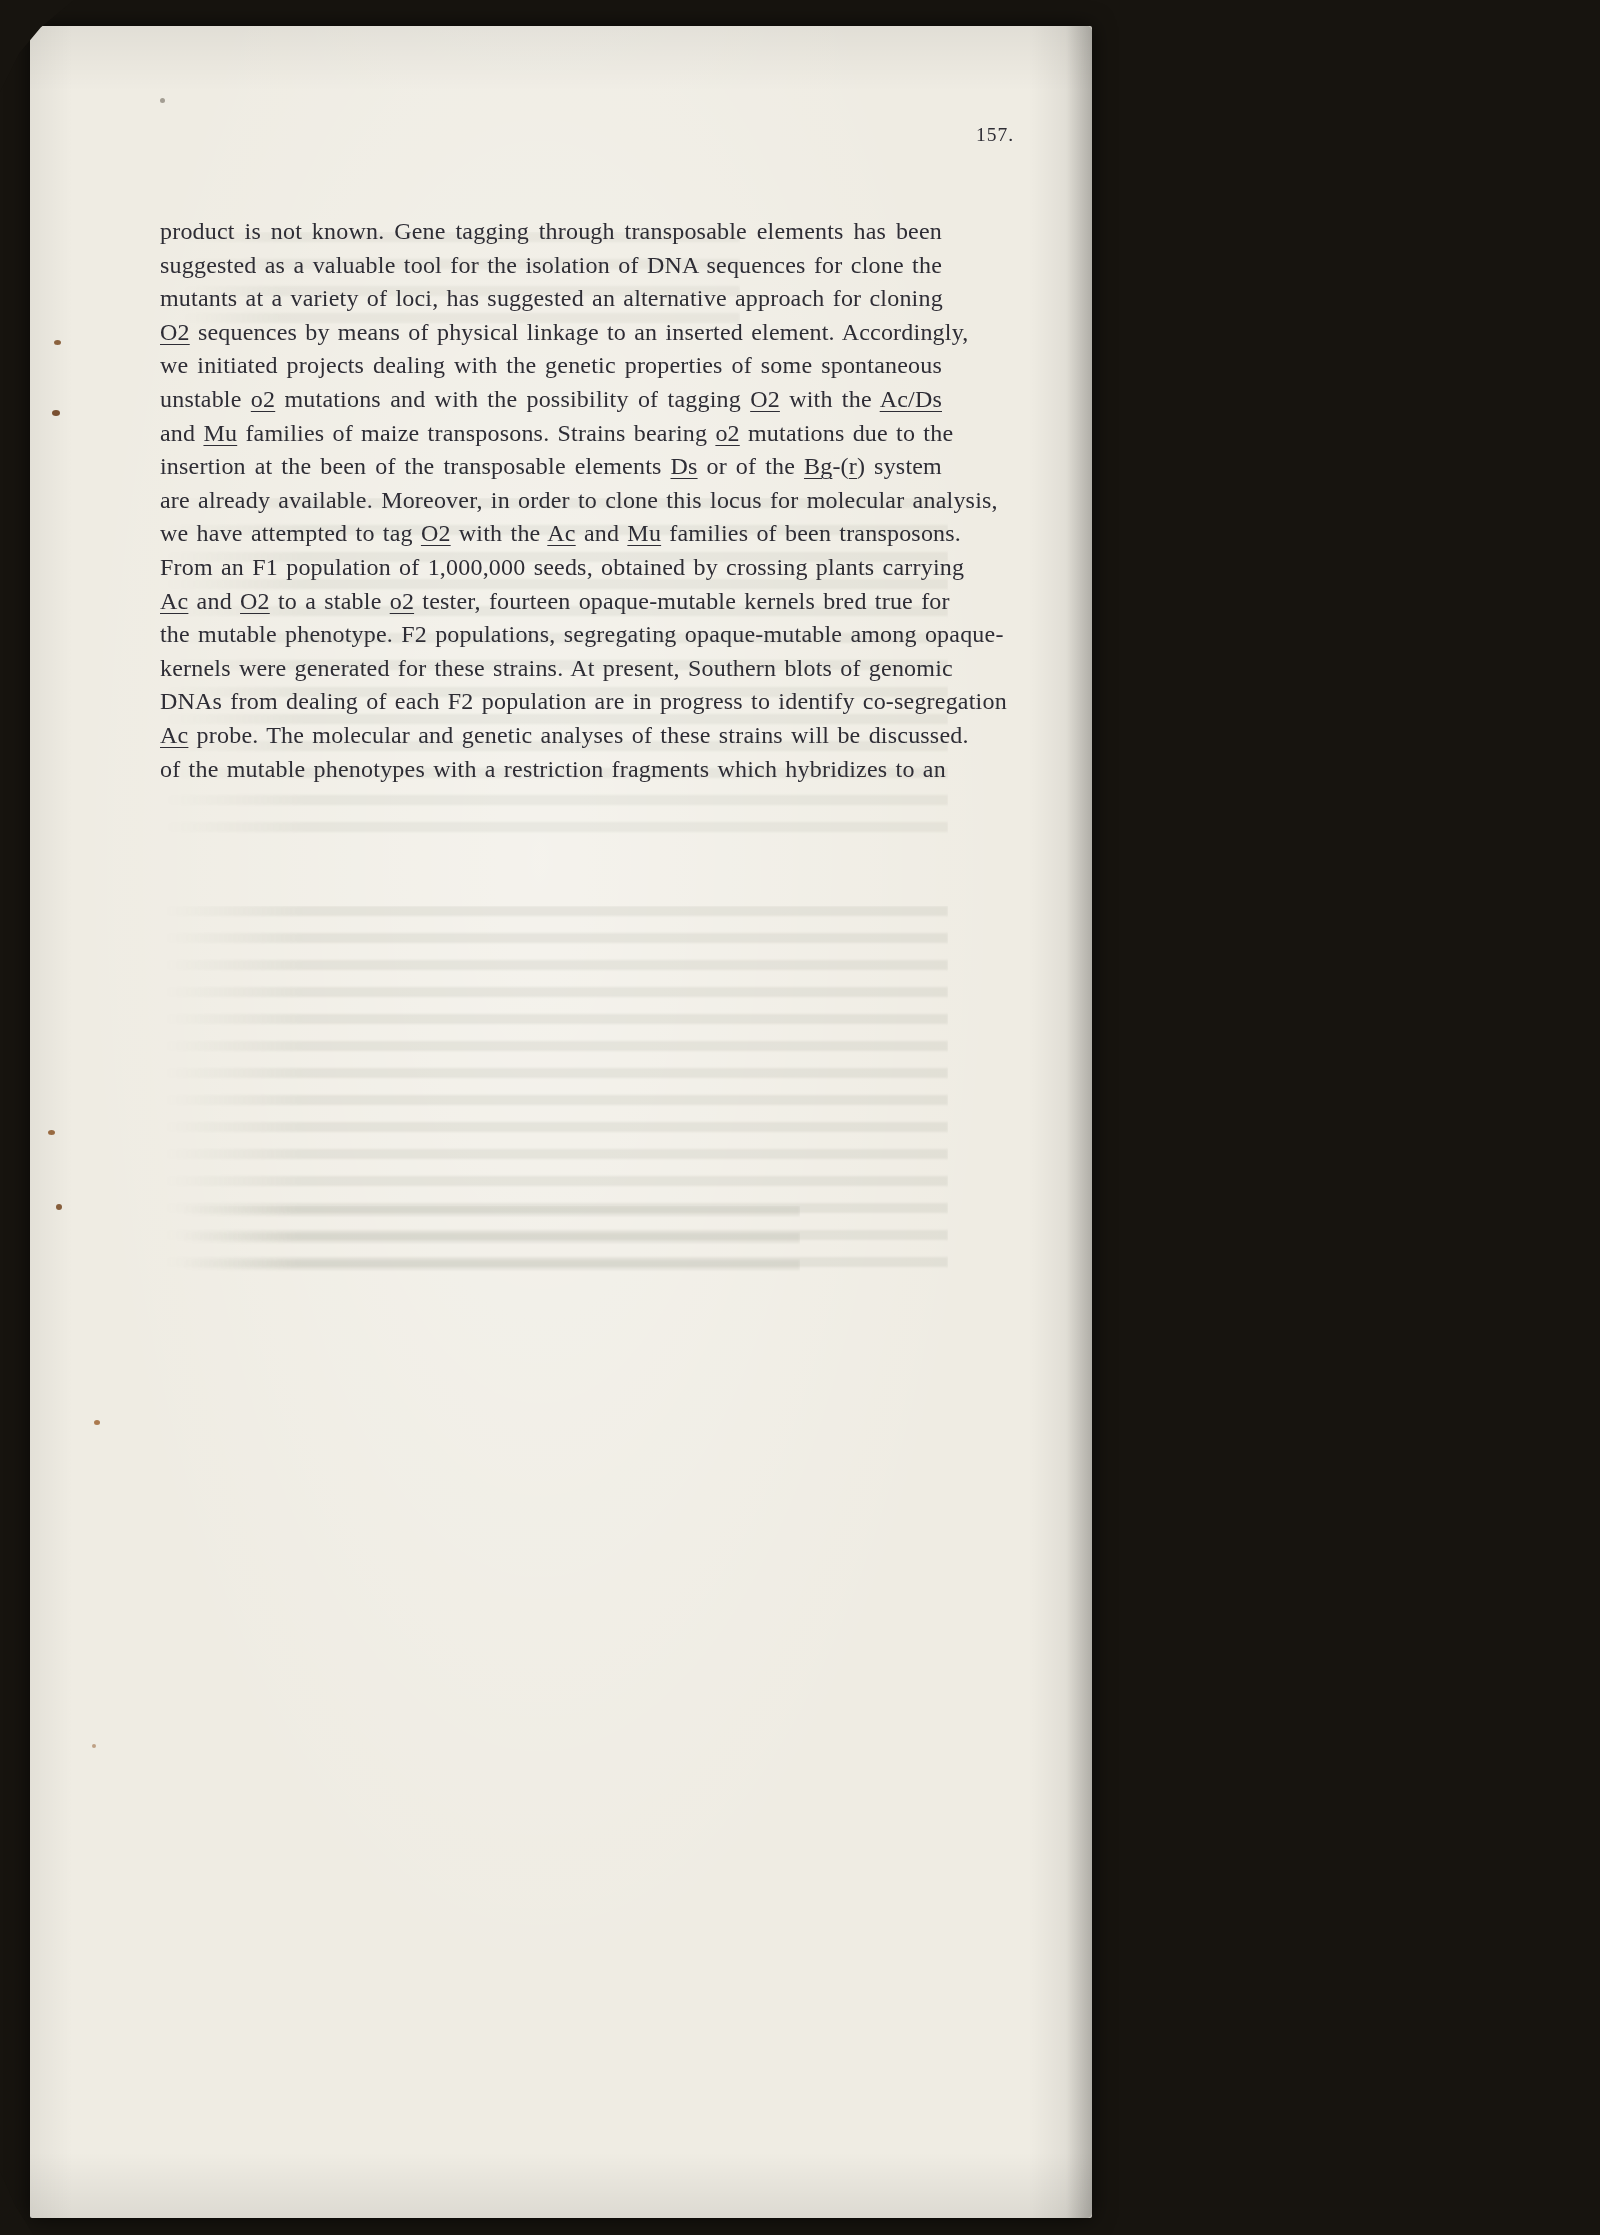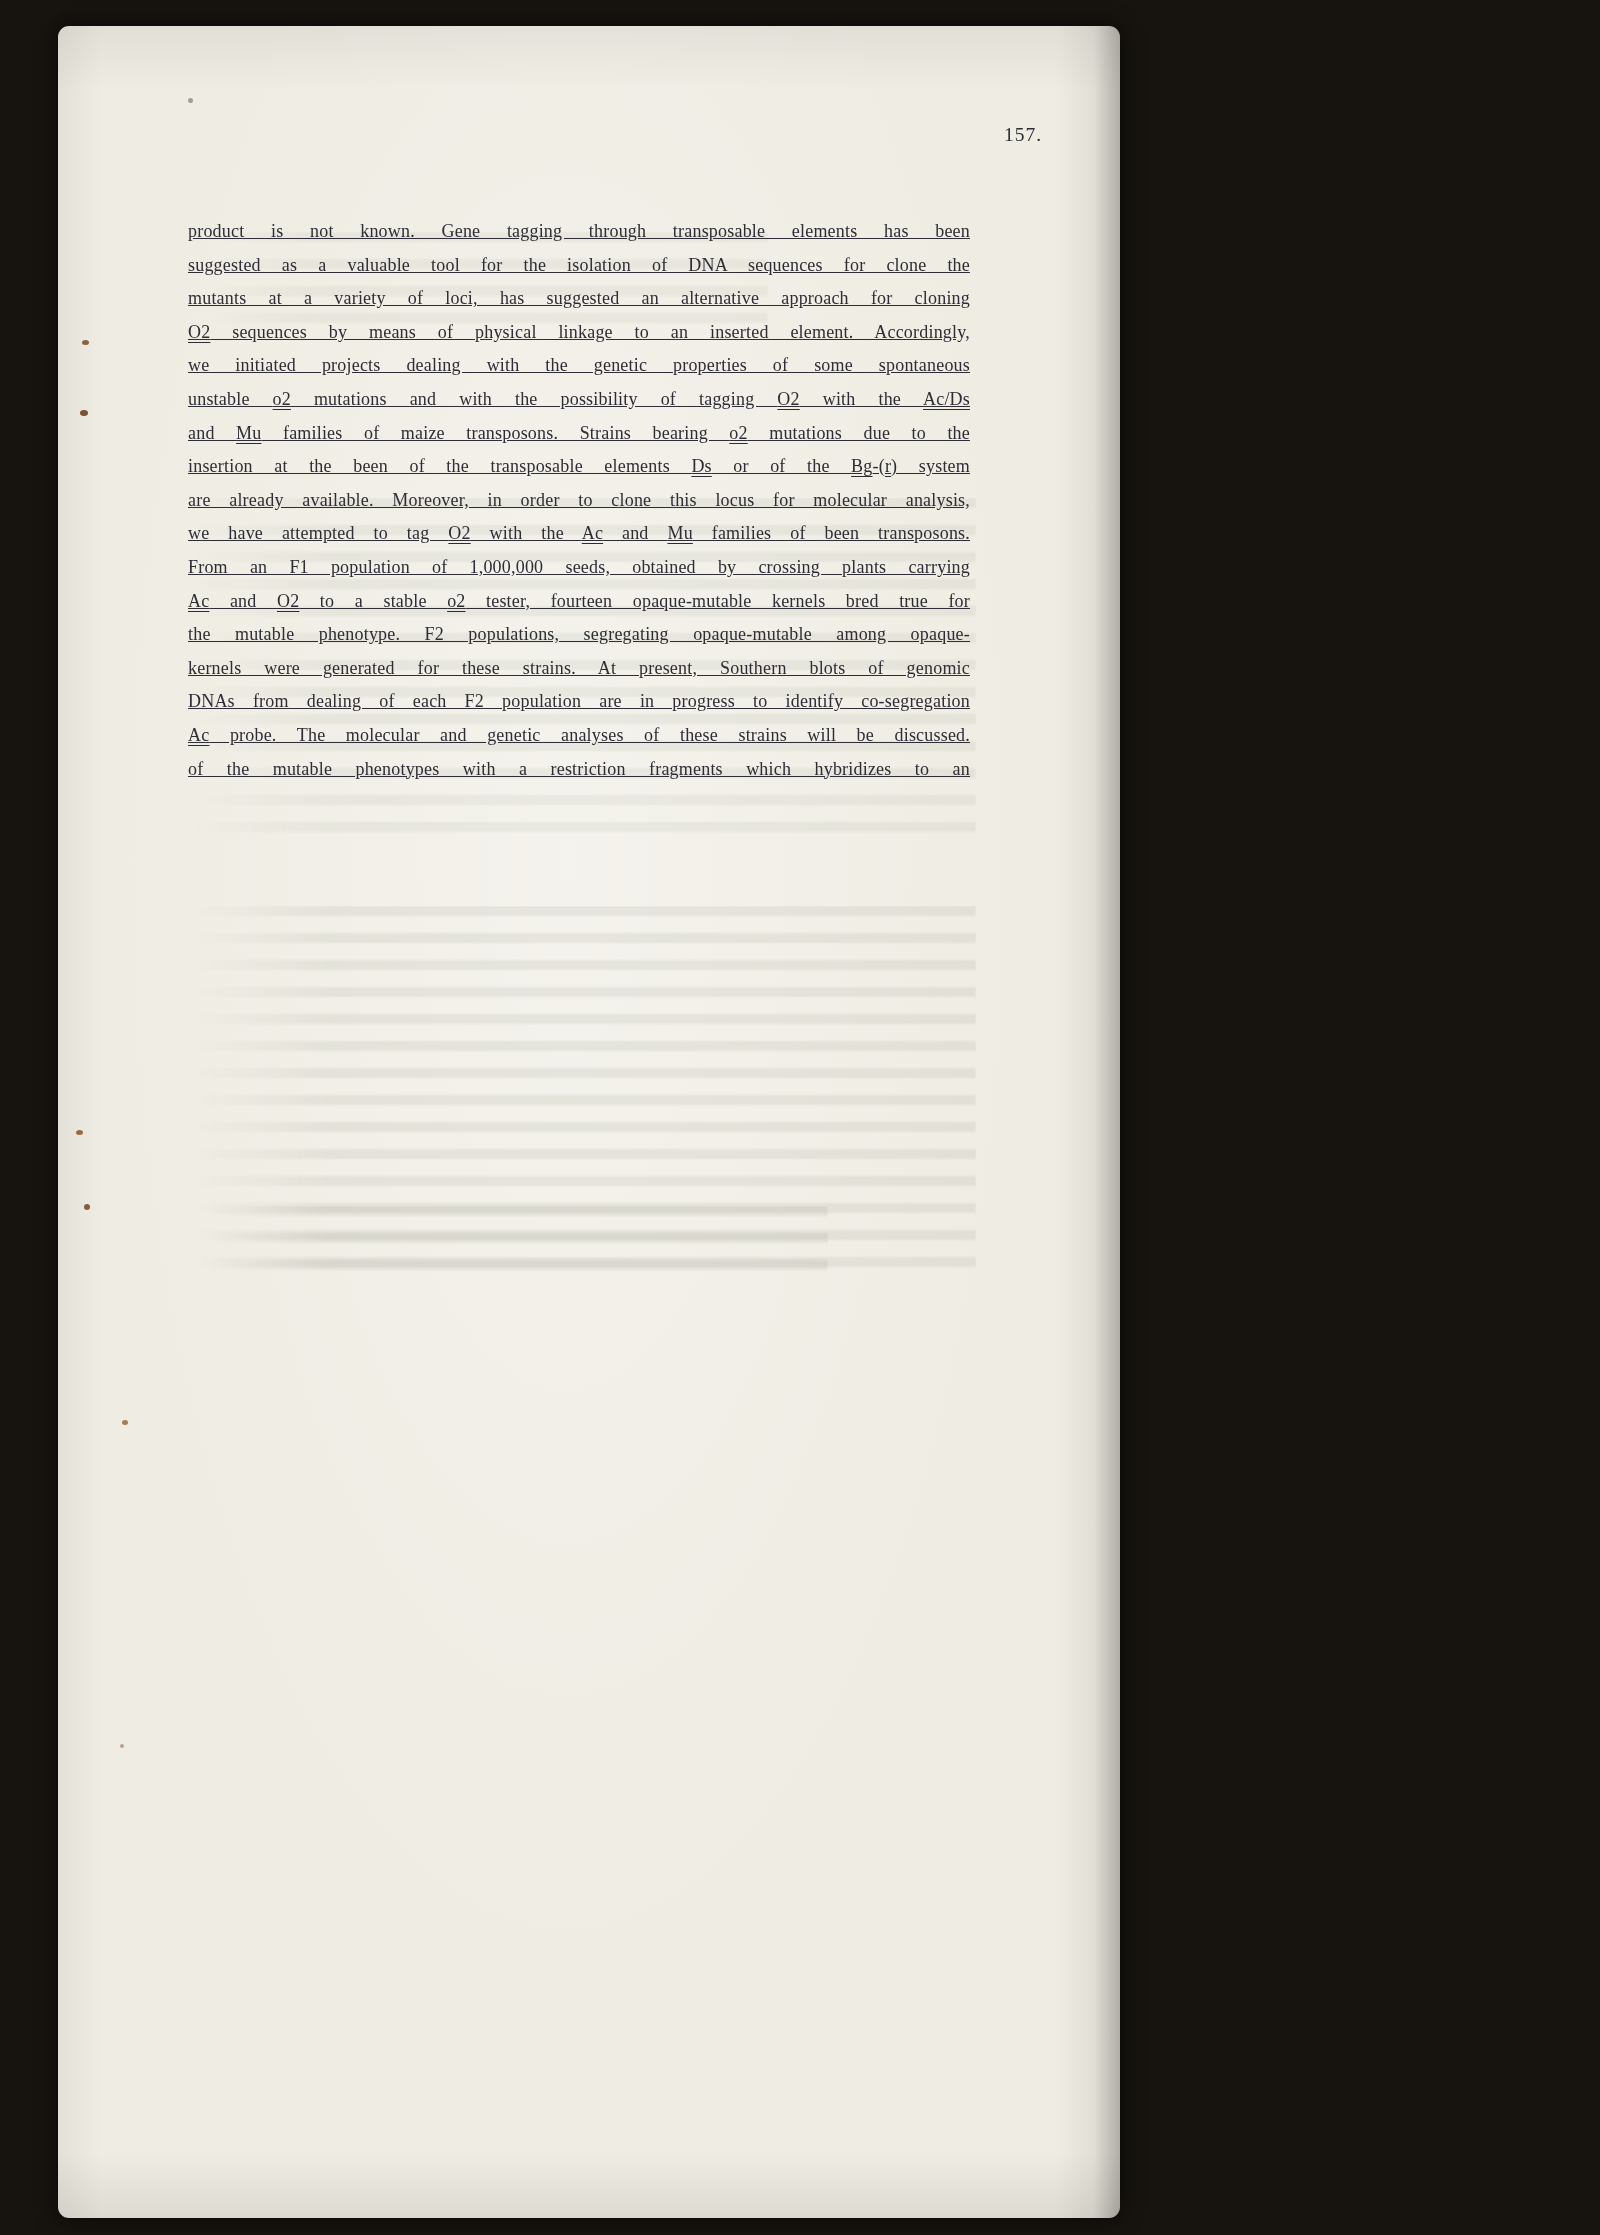"157." .paper { border-radius: 11px -> 2px; margin-left: 28px -> none }
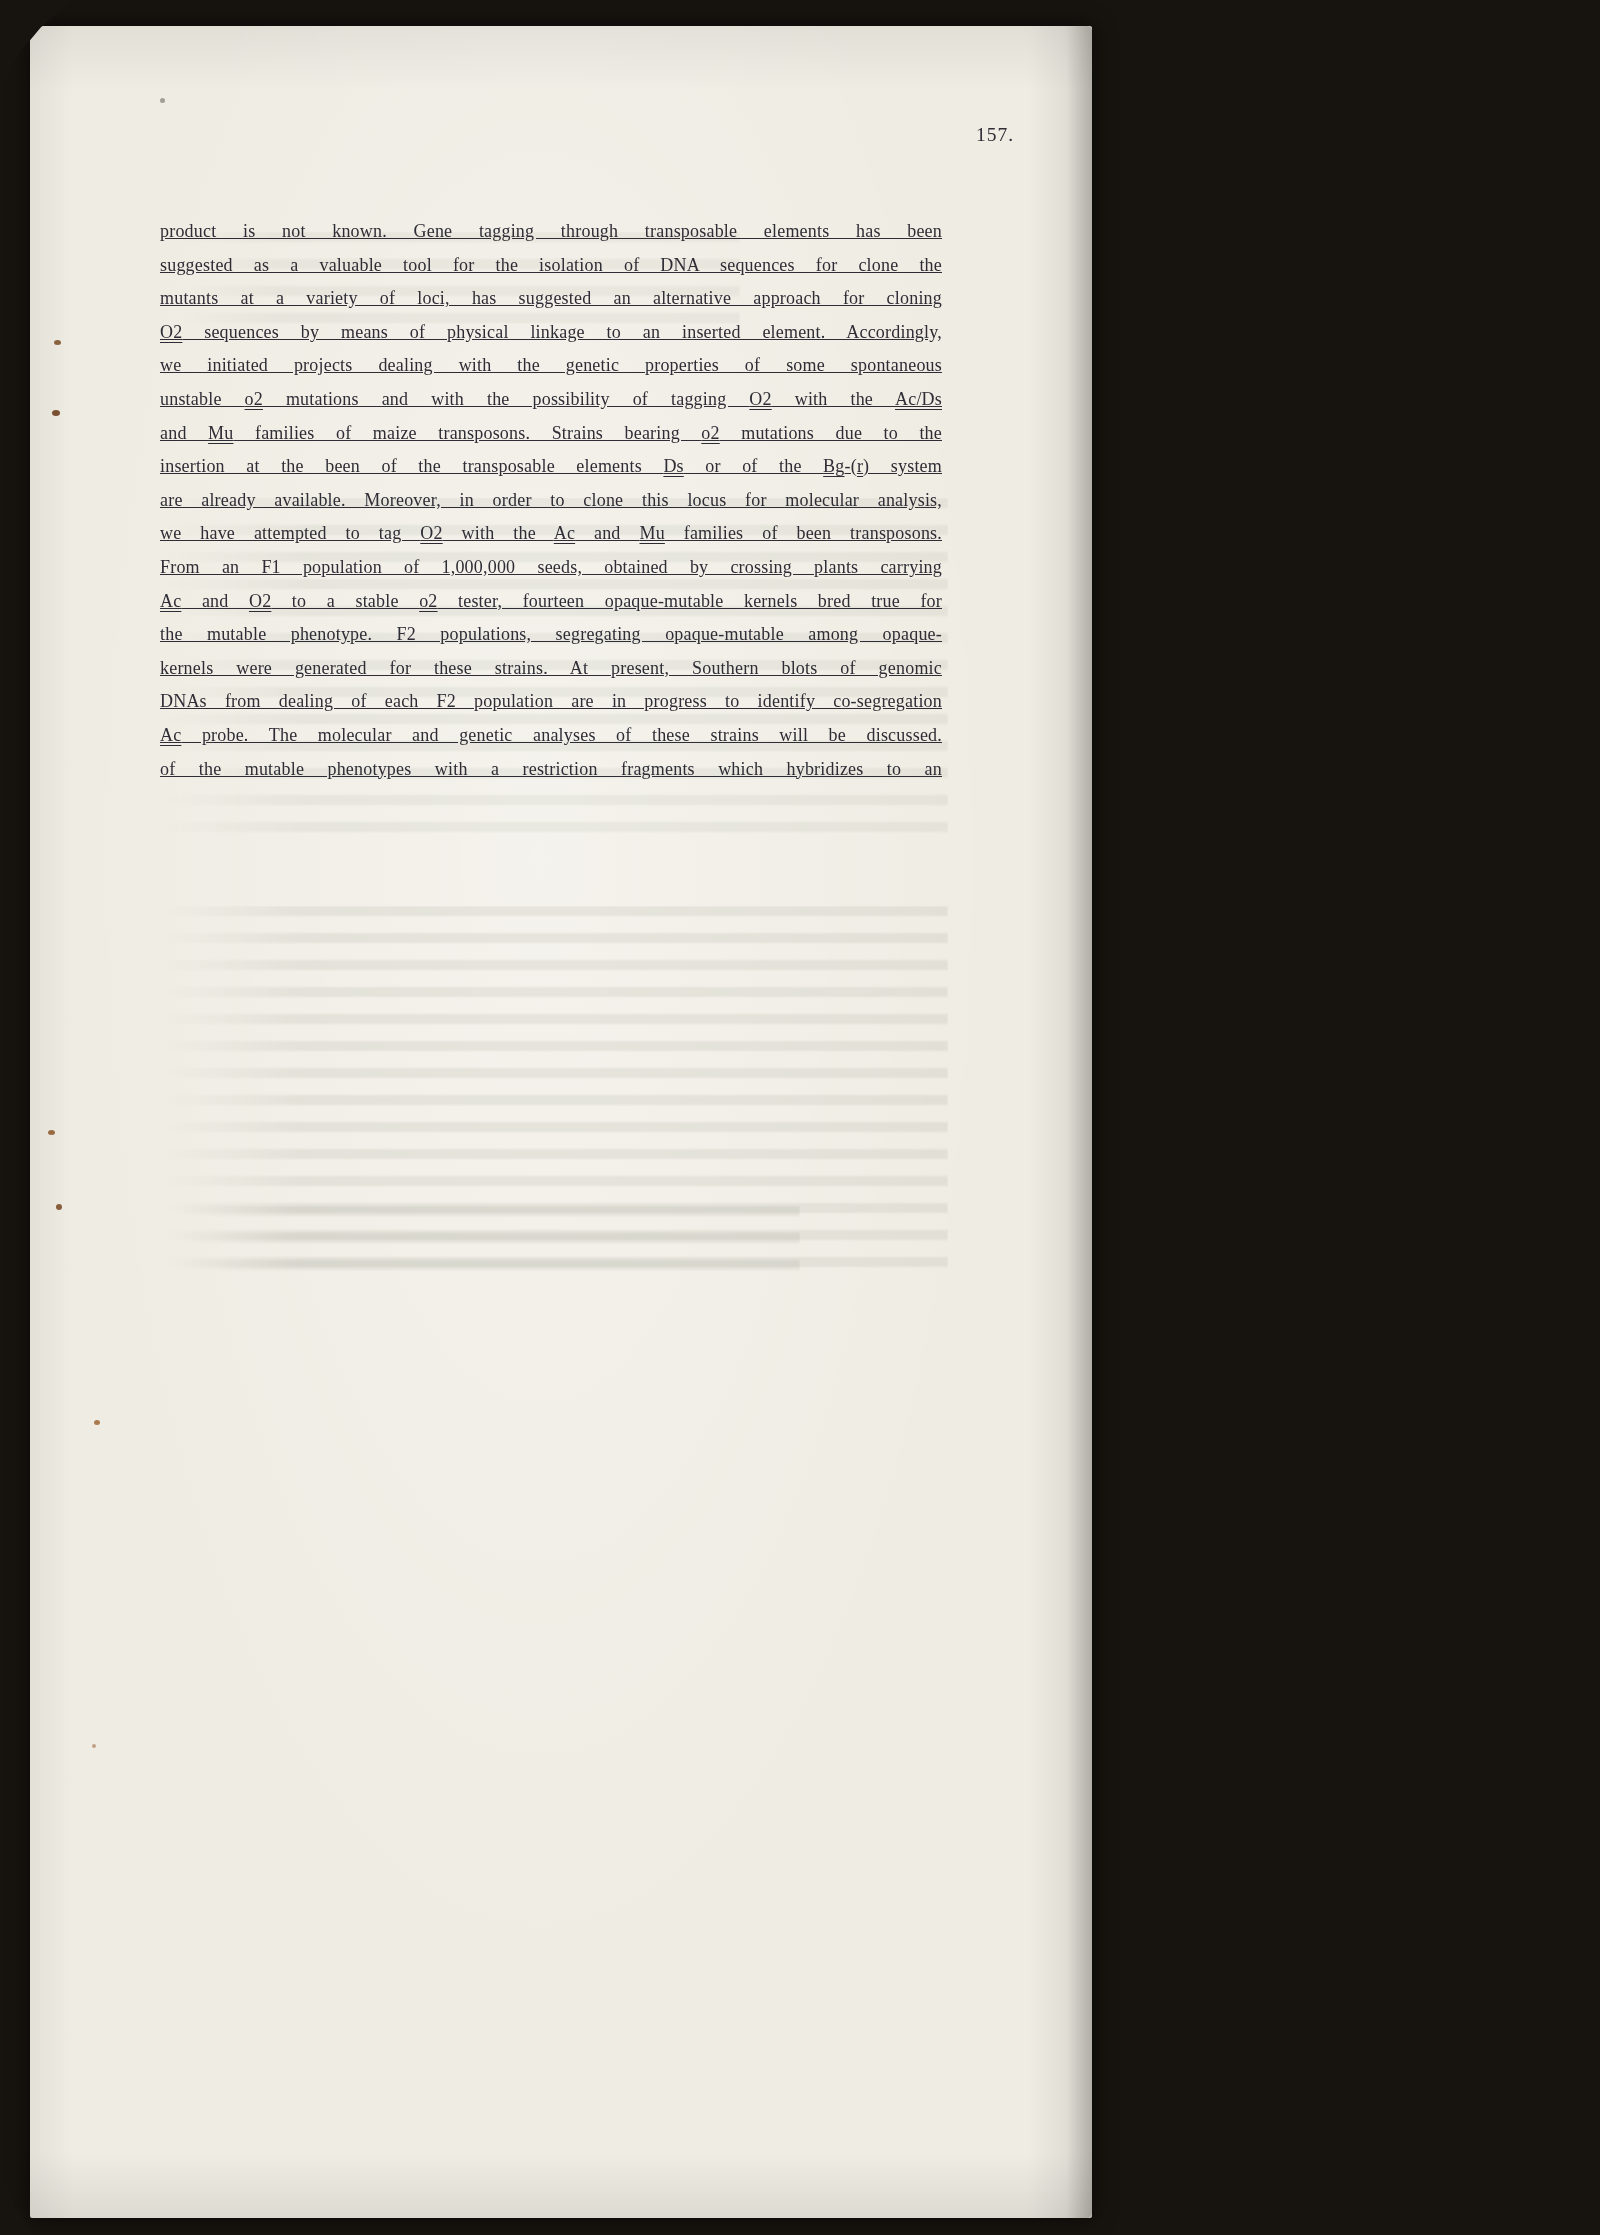"product is not known. Gene" .text-block { font-size: 18px -> 24px; text-decoration: underline -> none }
